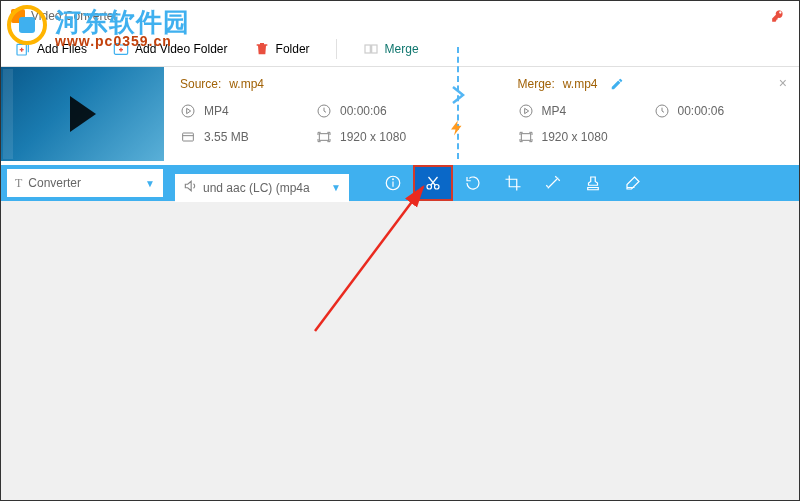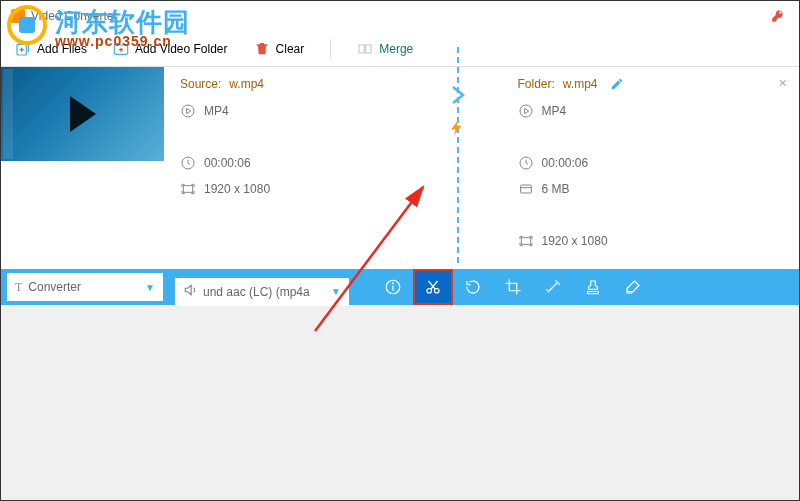"Clear" span { text: Clear -> Folder }
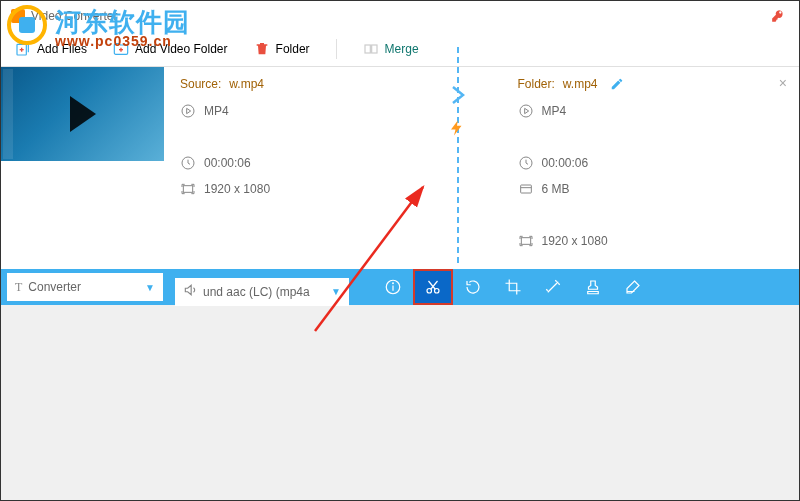"Folder:" span { text: Folder -> Merge }
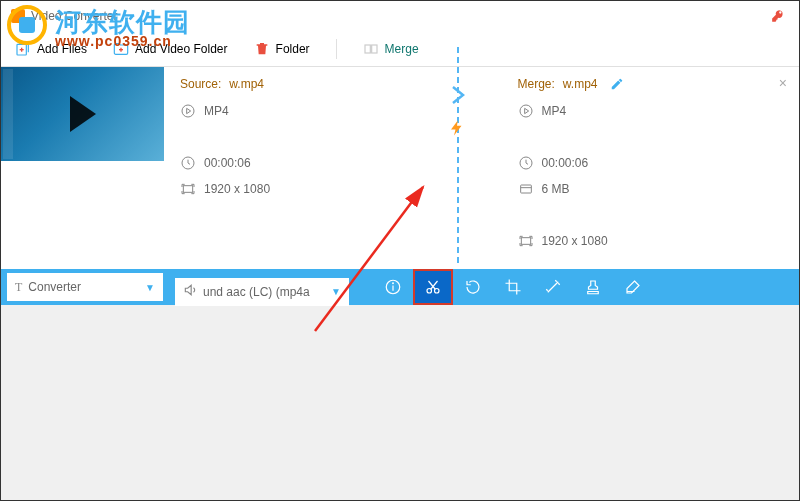"MP4" .info-line { flex-direction: column -> none; gap: 36px -> 26px }
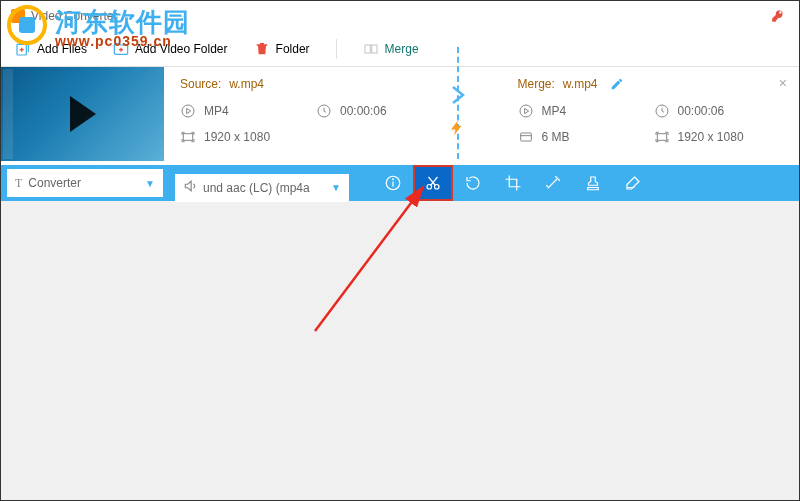"3.55 MB" div.info-item { html: none -> <div> <span> <svg> <rect></rect> <path></path> </svg> </span> <span>3.55 MB</span> </div> }
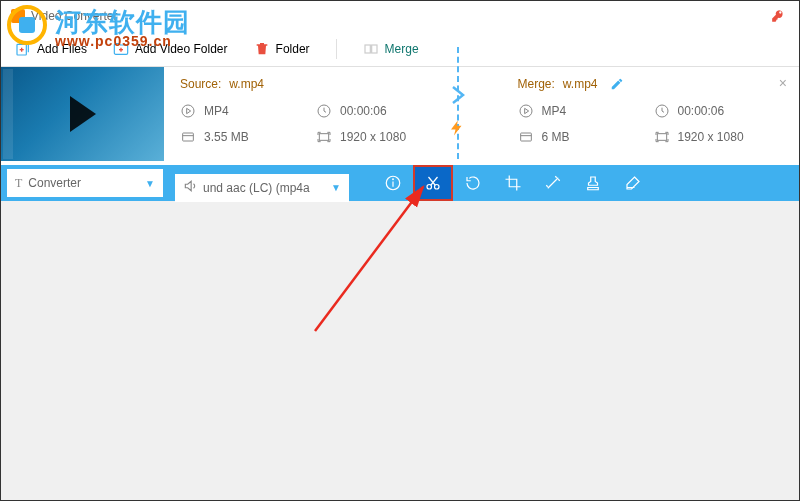"6 MB" div.info-item { html: <div> <span> <svg> <rect></rect> <path></path> </svg> </span> <span>6 MB</span> </div> -> none }
